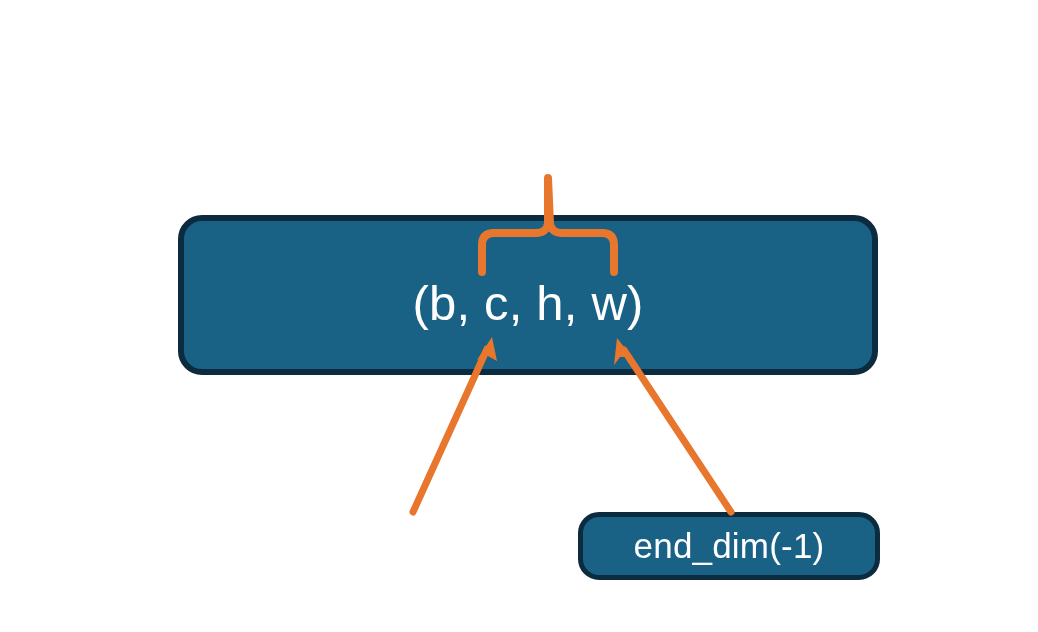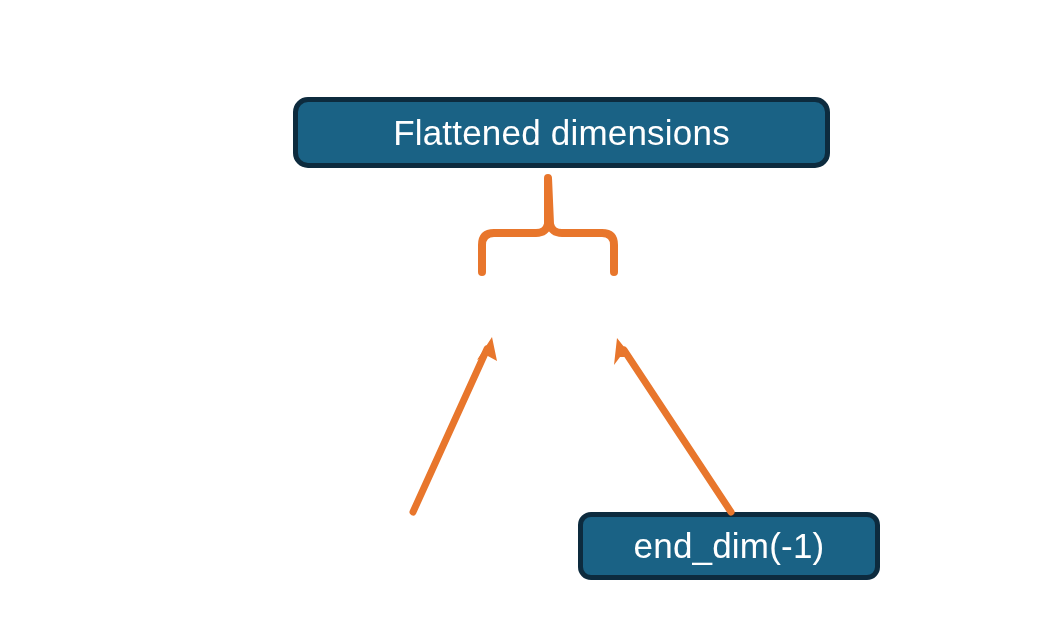"Flattened dimensions" div.node { html: <div> <span>Flattened dimensions</span> </div> -> none }
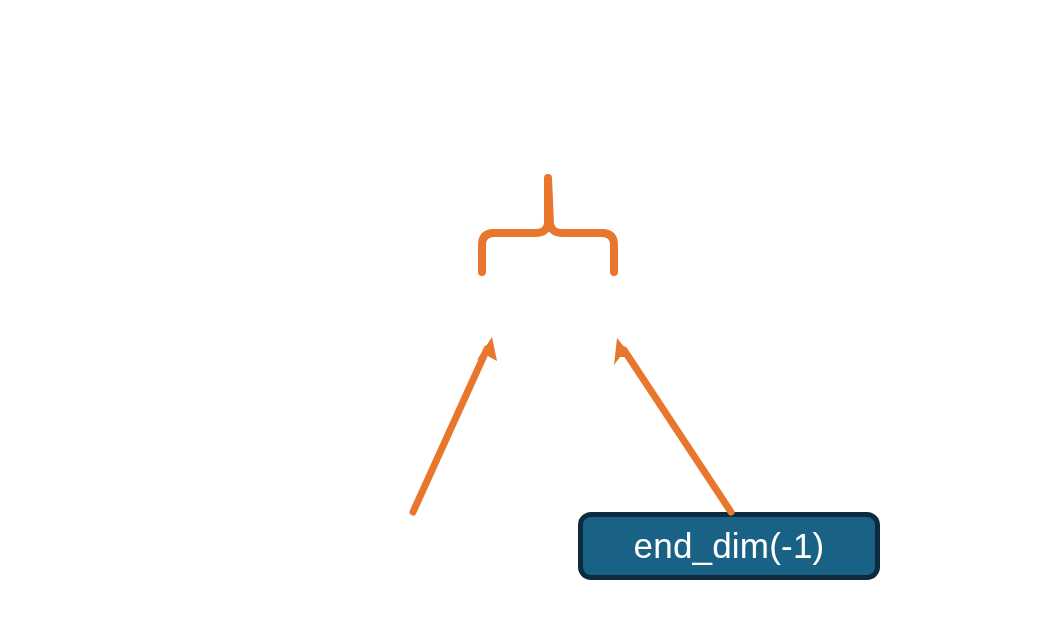"(b, c, h, w)" div.node { html: none -> <div> <span>(b, c, h, w)</span> </div> }
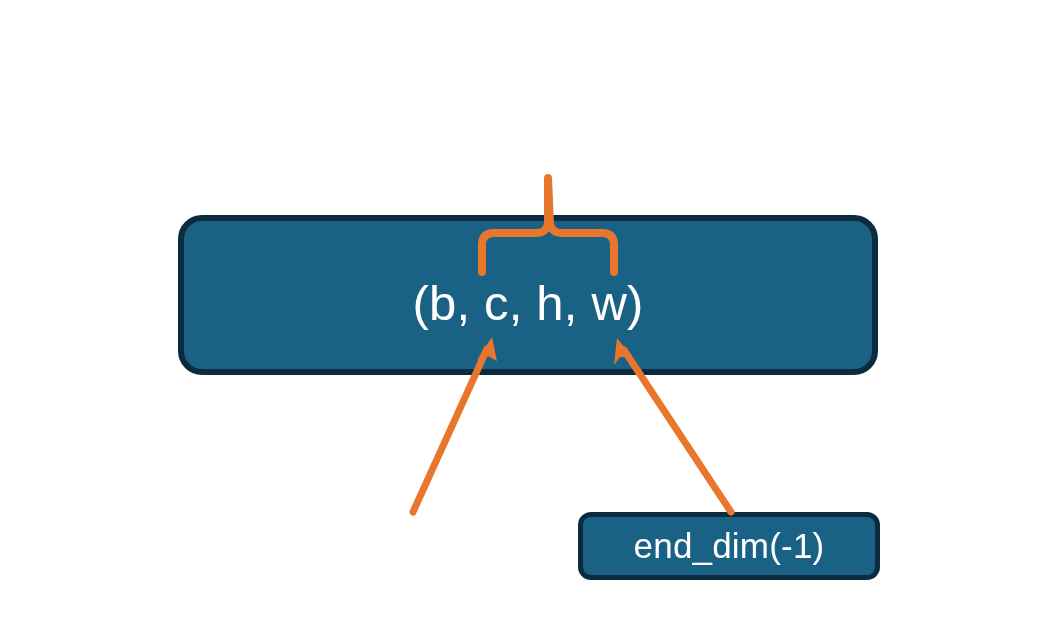"end_dim(-1)" #node-end { border-radius: 13px -> 21px }
